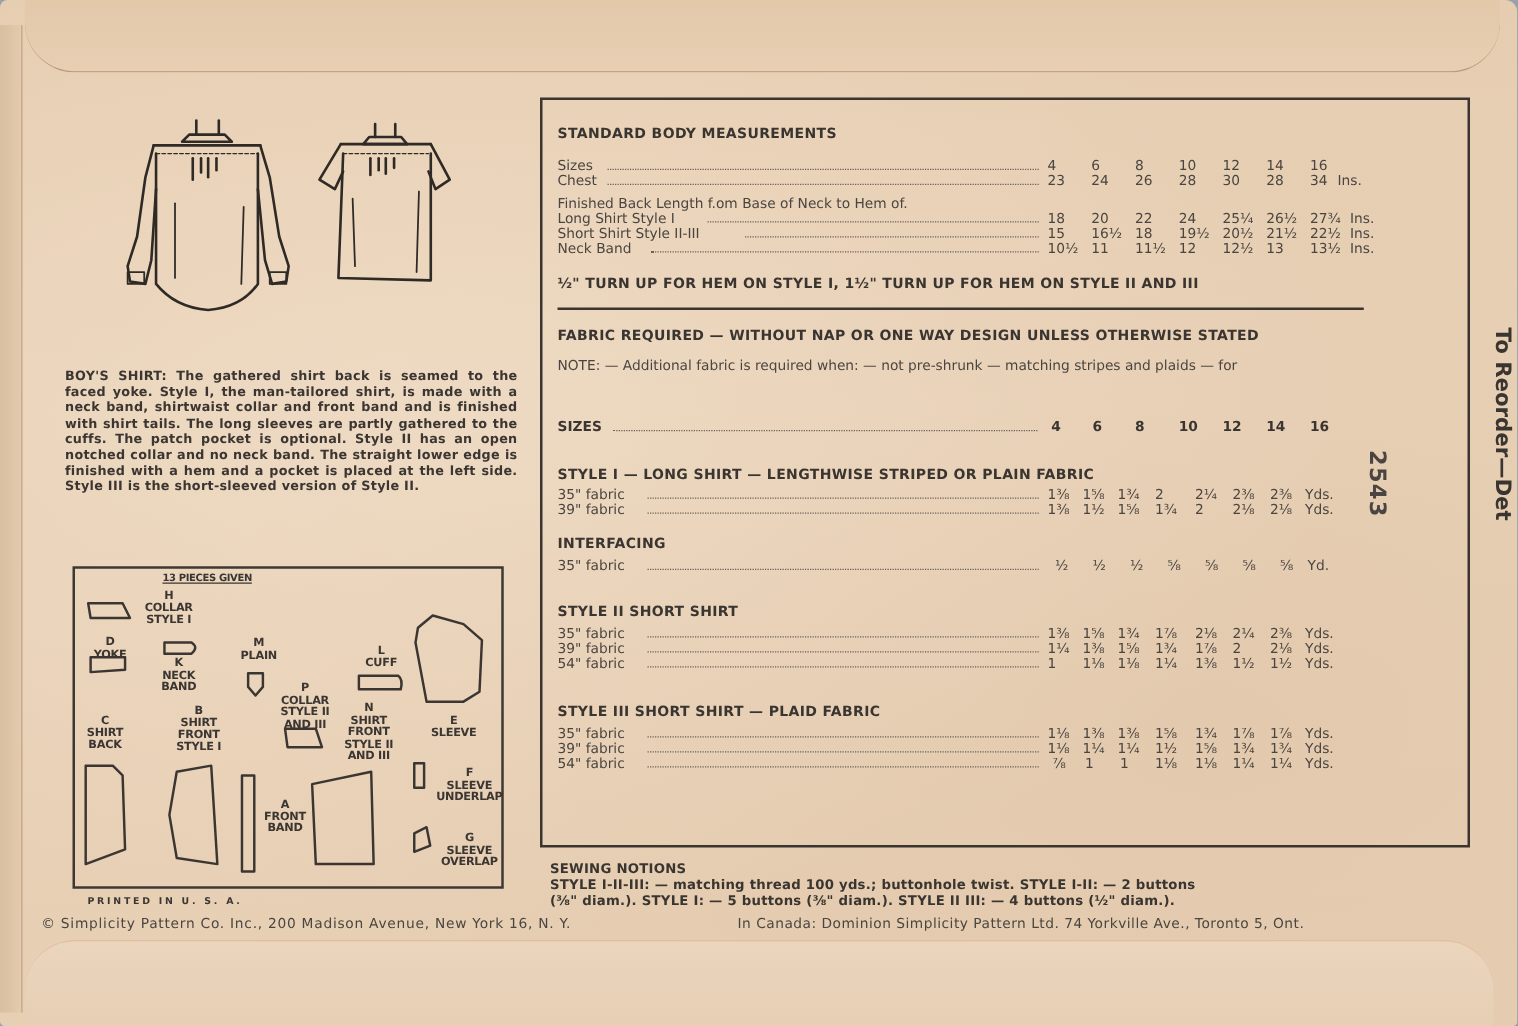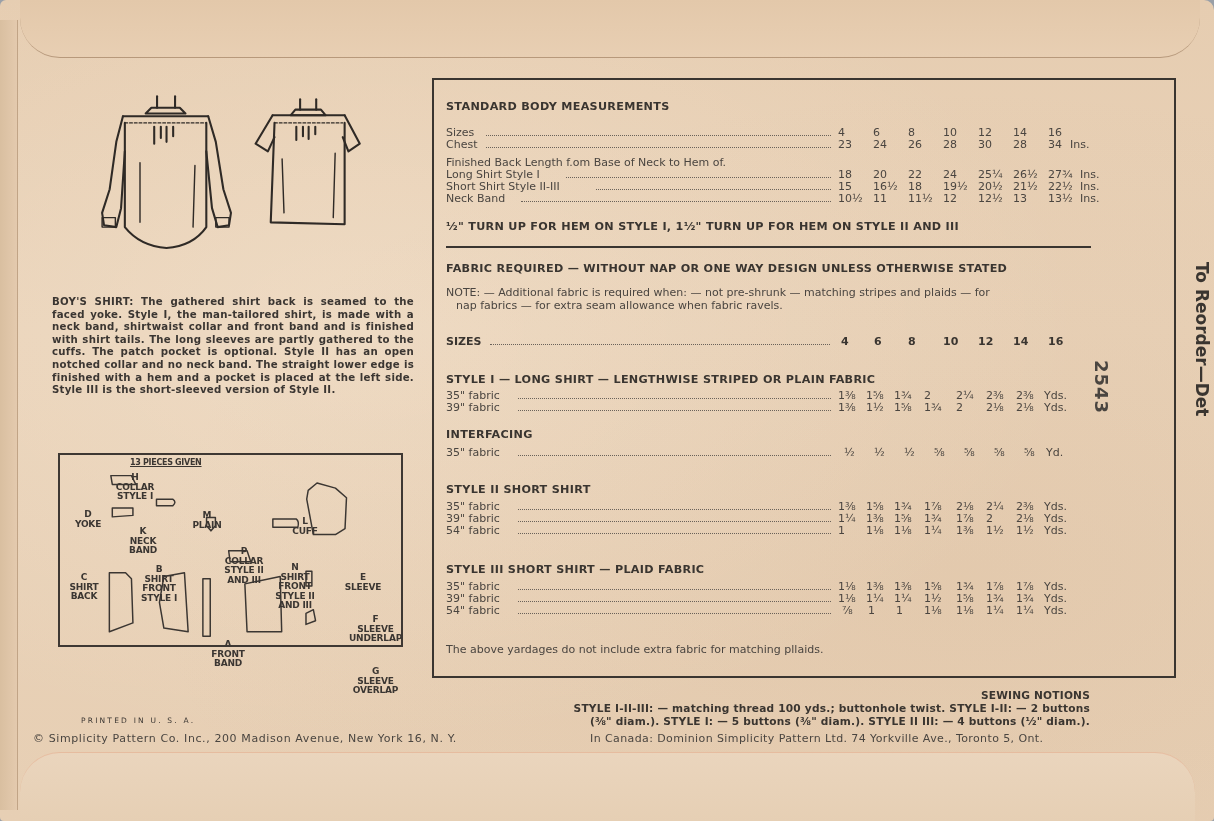"nap fabrics — for extra" span.indent { html: <span>nap fabrics — for extra seam allowance when fabric ravels.</span> -> none }
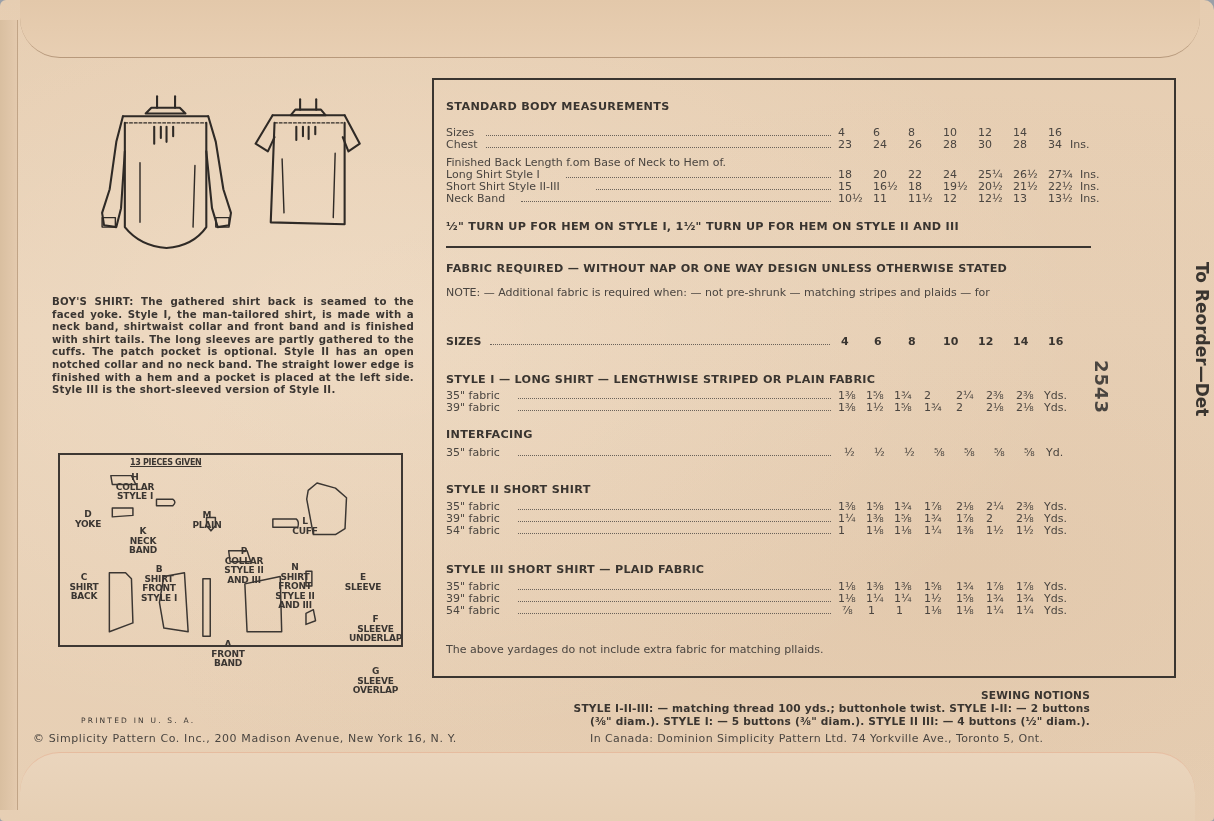"13 PIECES GIVEN" .pieces { height: 194px -> 258px }
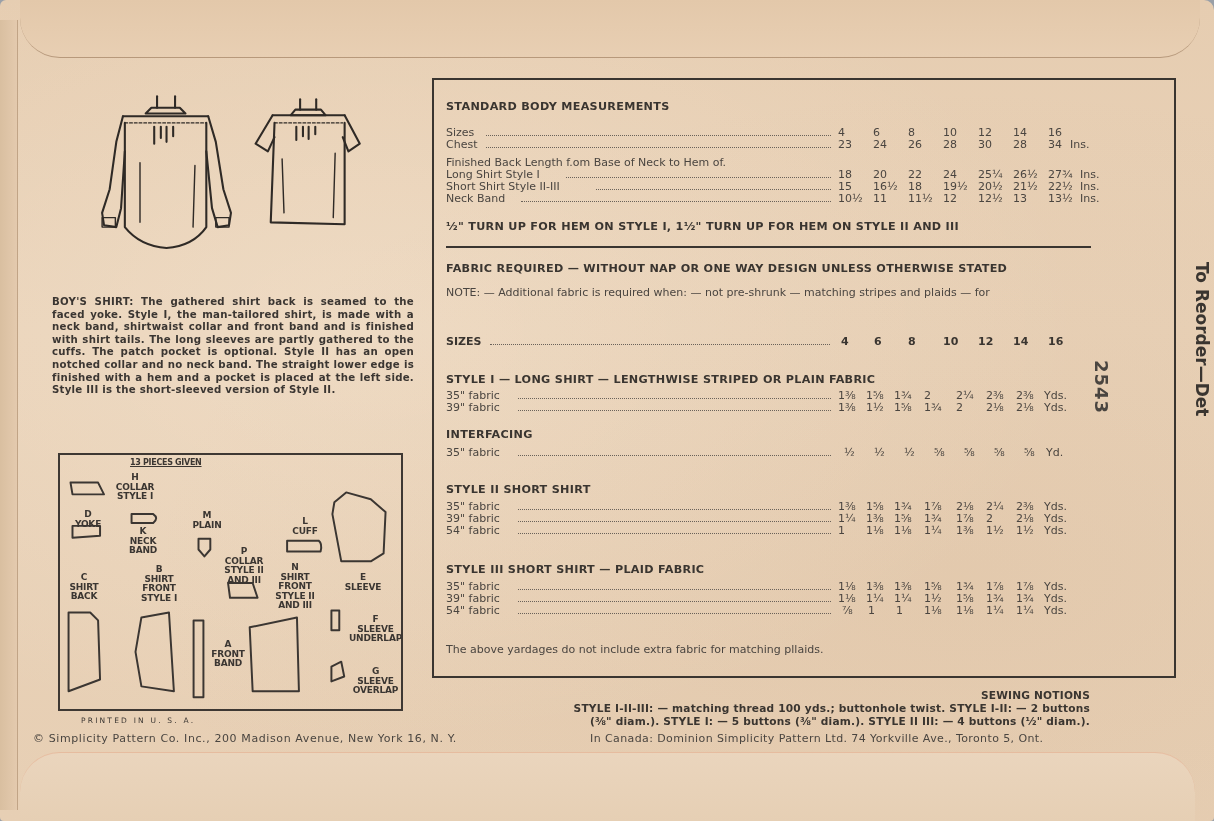"The above yardages do not" div.footnote { html: <div>The above yardages do not include extra fabric for matching pllaids.</div> -> none }
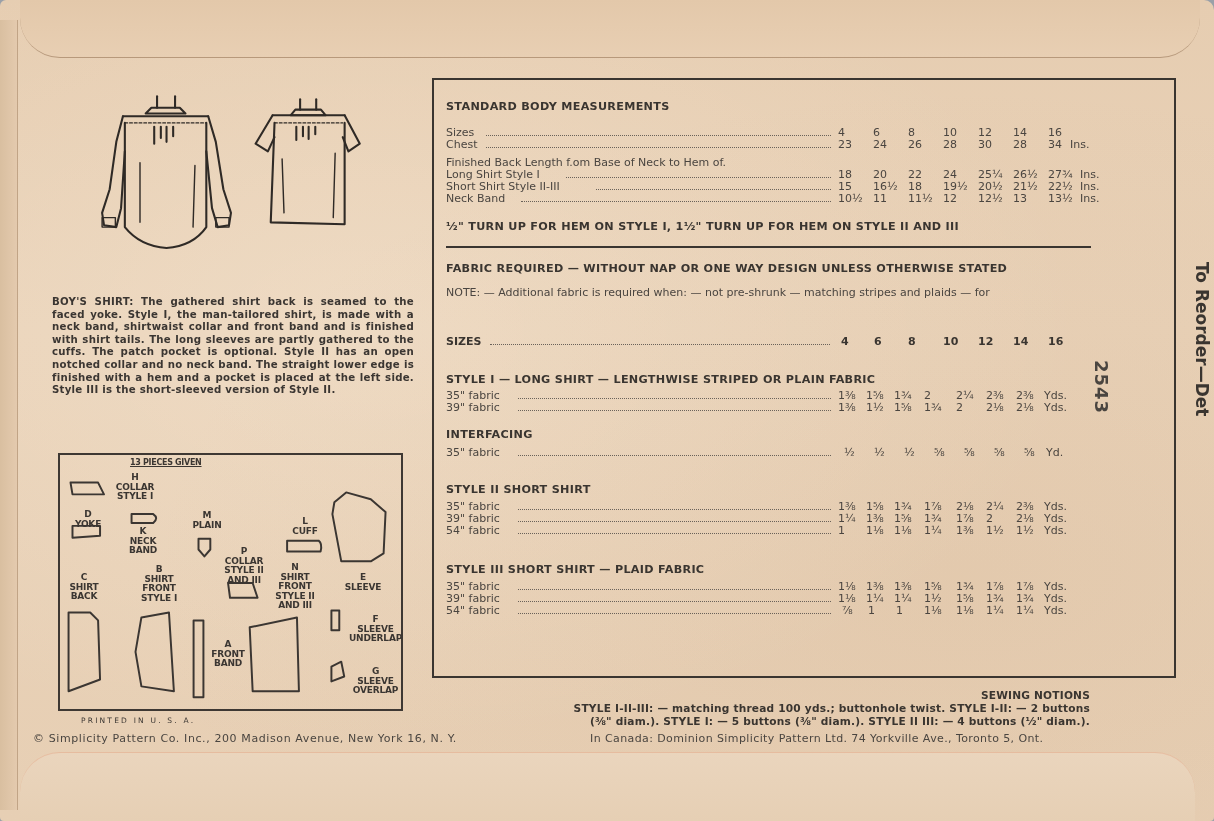"SEWING NOTIONS" .notions { text-align: right -> left }
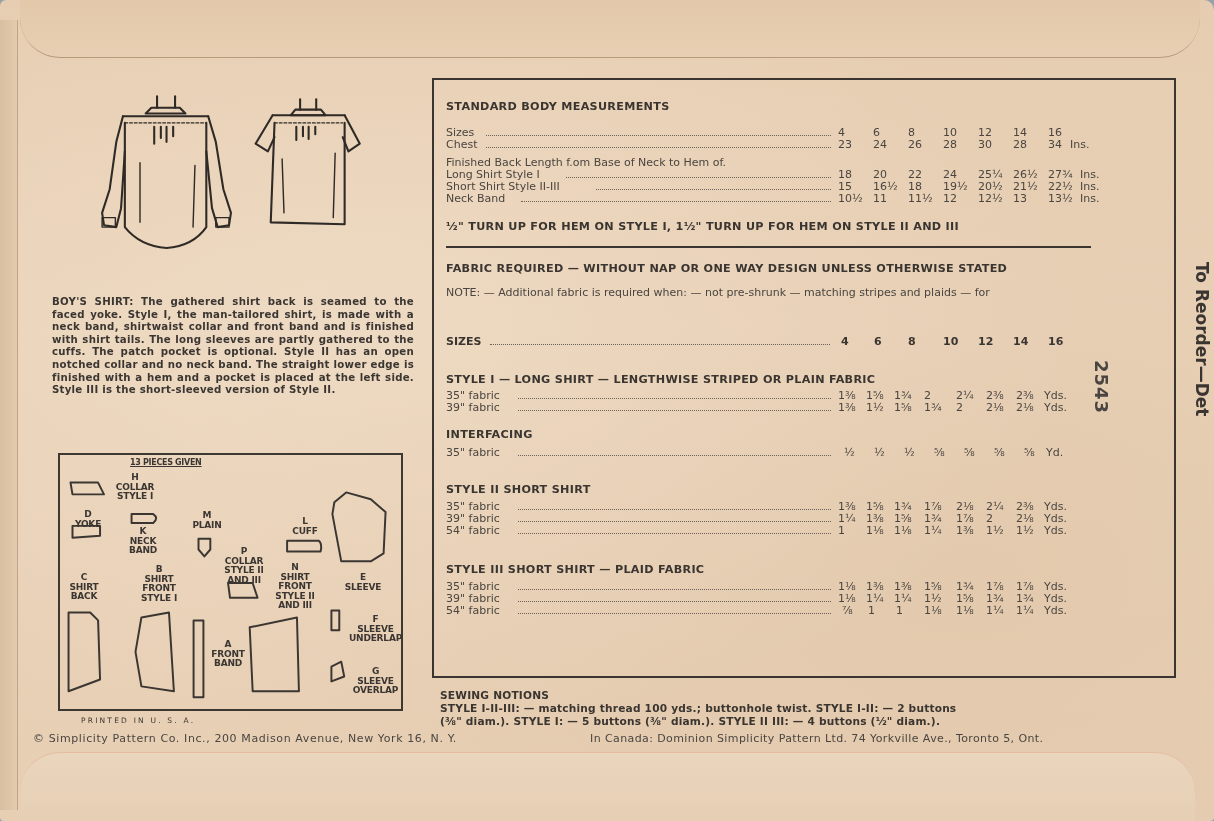"PRINTED IN U. S. A." .printed { font-weight: normal -> bold; left: 50px -> 39px }
